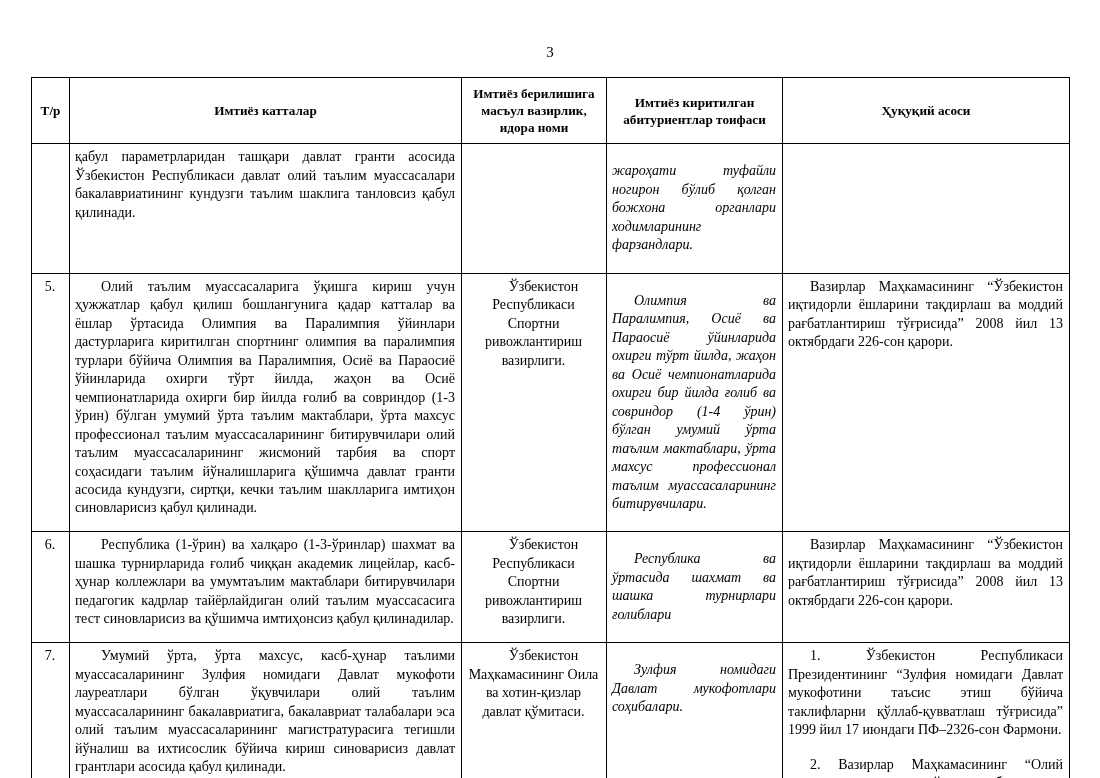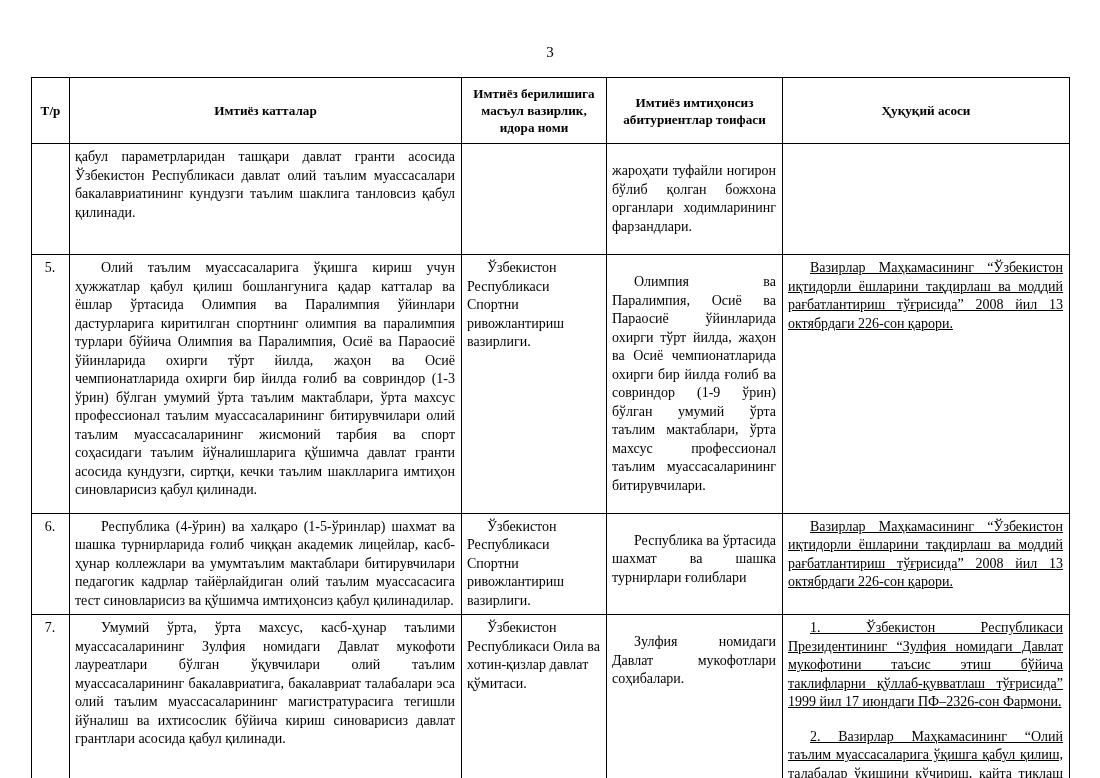"Имтиёз имтиҳонсиз абитуриентлар тоифаси" th { text: имтиҳонсиз -> киритилган }
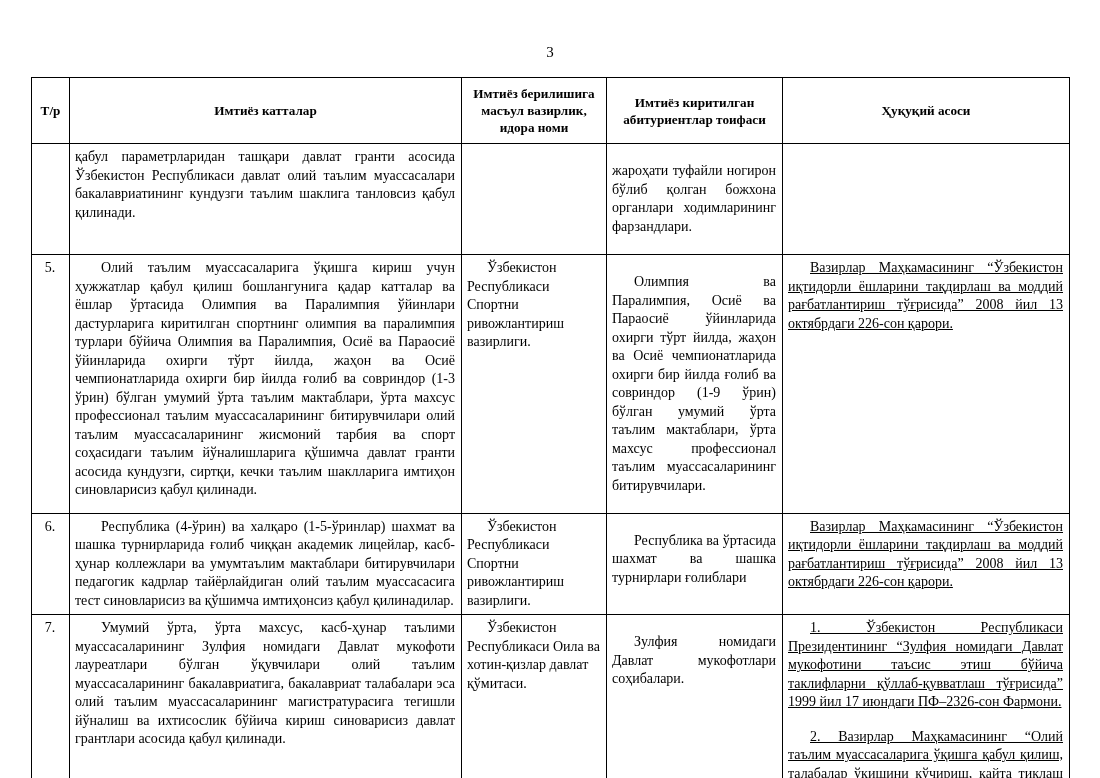"жароҳати туфайли ногирон бўлиб қолган" td.cat { font-style: none -> italic }
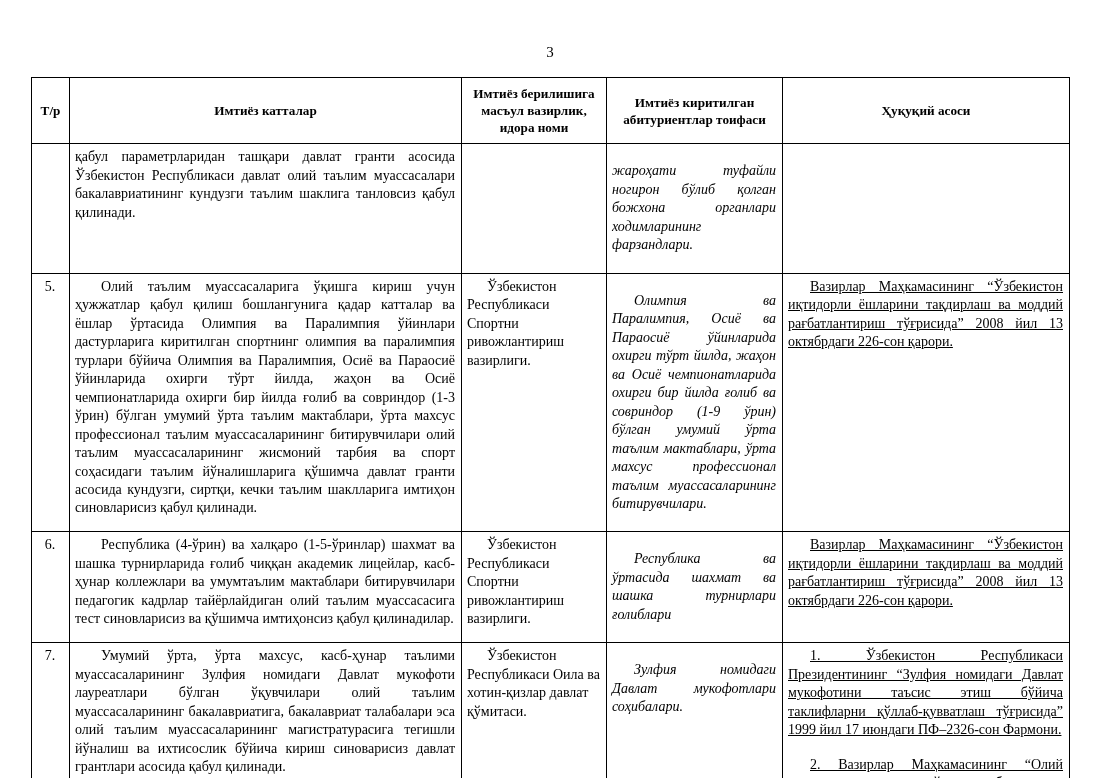"Ўзбекистон Республикаси Спортни" td.left p.ind { text-align: none -> center }
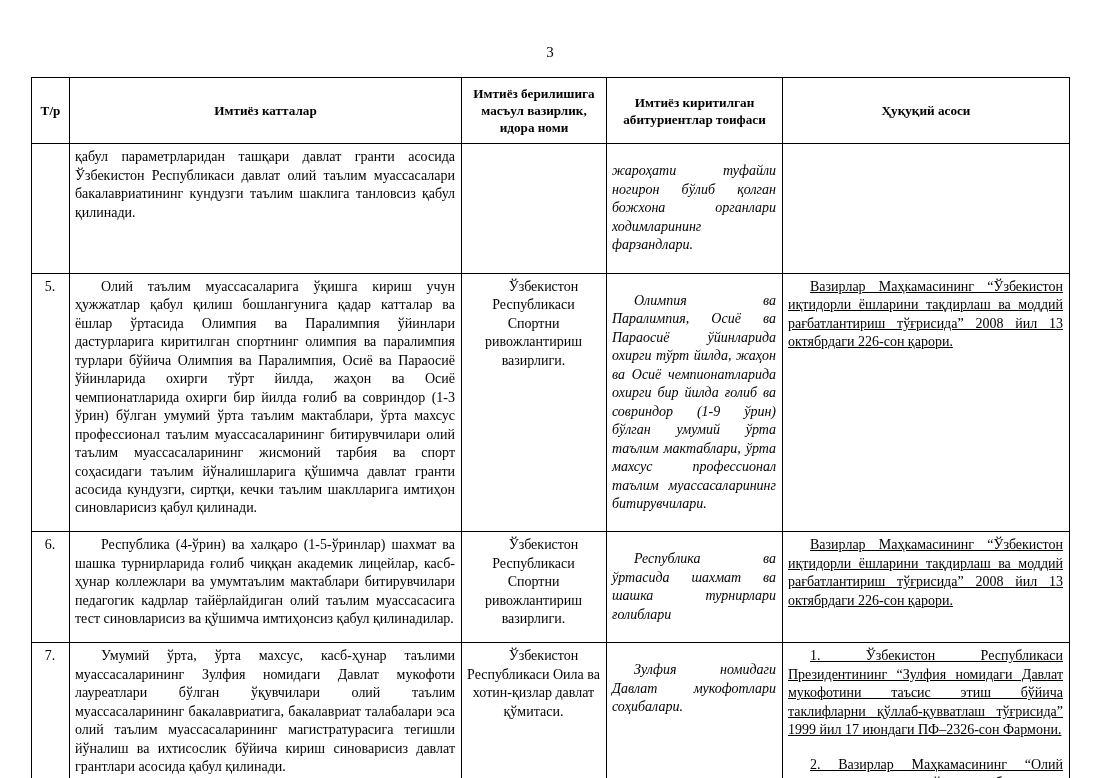"Вазирлар Маҳкамасининг “Ўзбекистон" td.legal { text-decoration: underline -> none }
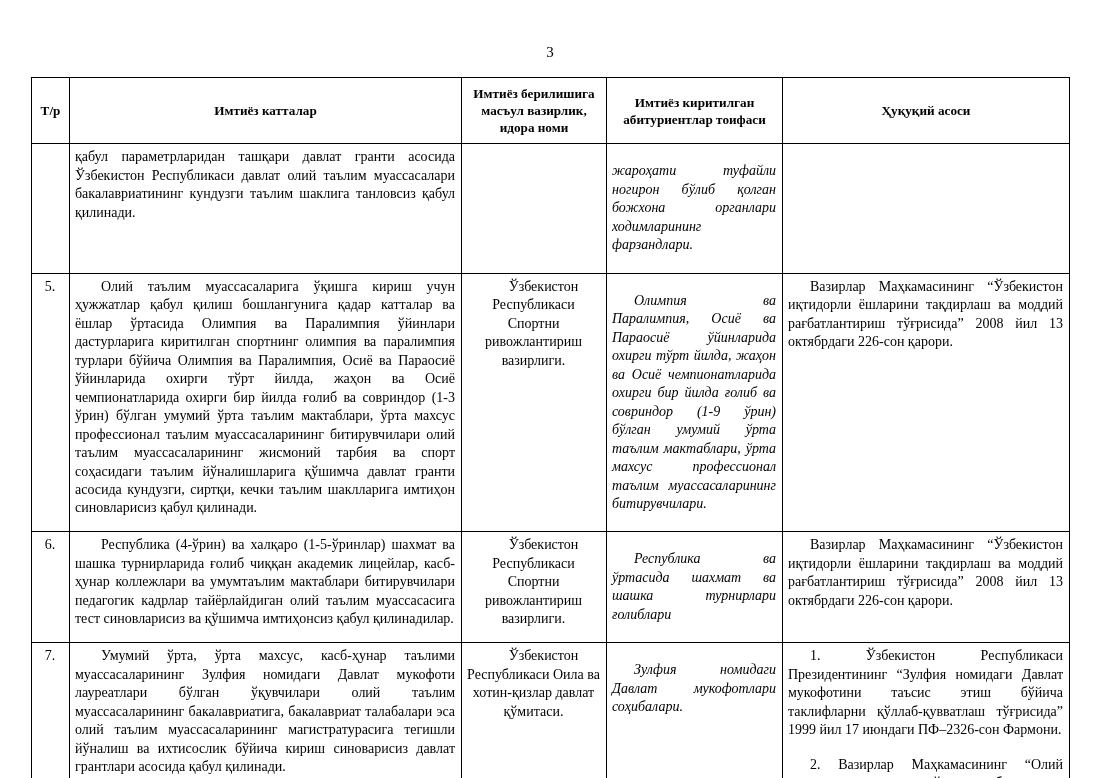"Олимпия ва Паралимпия, Осиё ва" p.ind { text: 1-9 -> 1-4 }
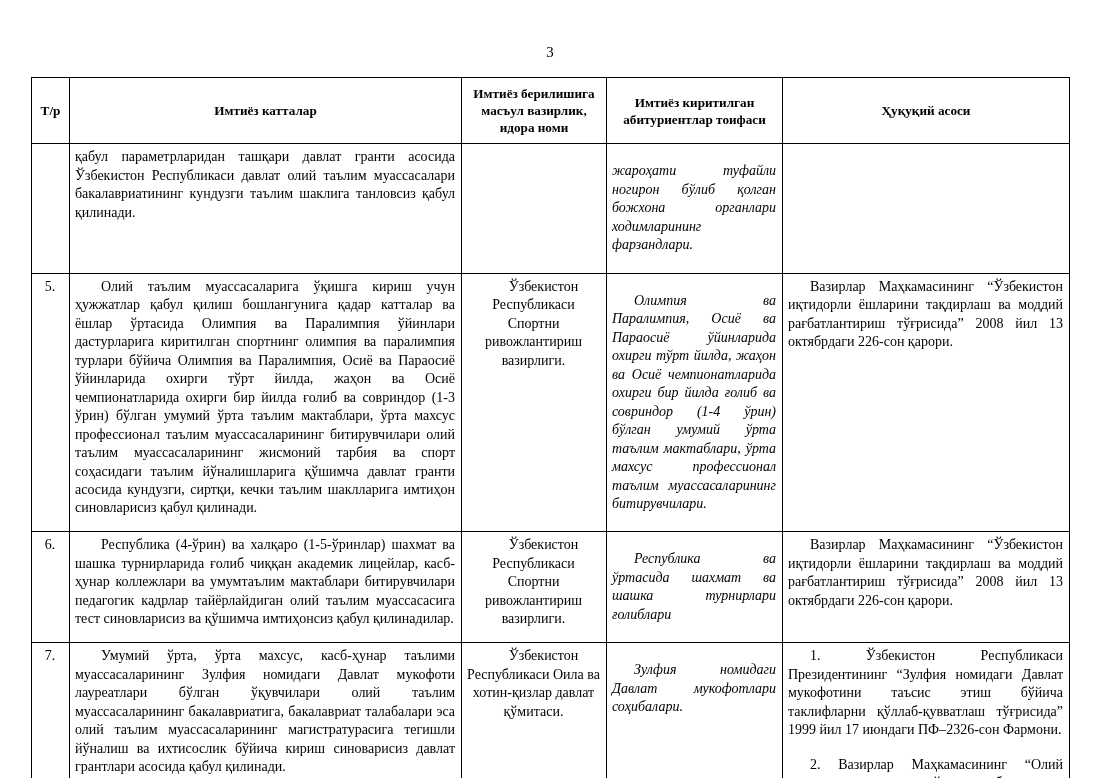"Республика (4-ўрин) ва халқаро" p.ind { text: 4-ўрин) ва халқаро (1-5-ўринлар -> 1-ўрин) ва халқаро (1-3-ўринлар }
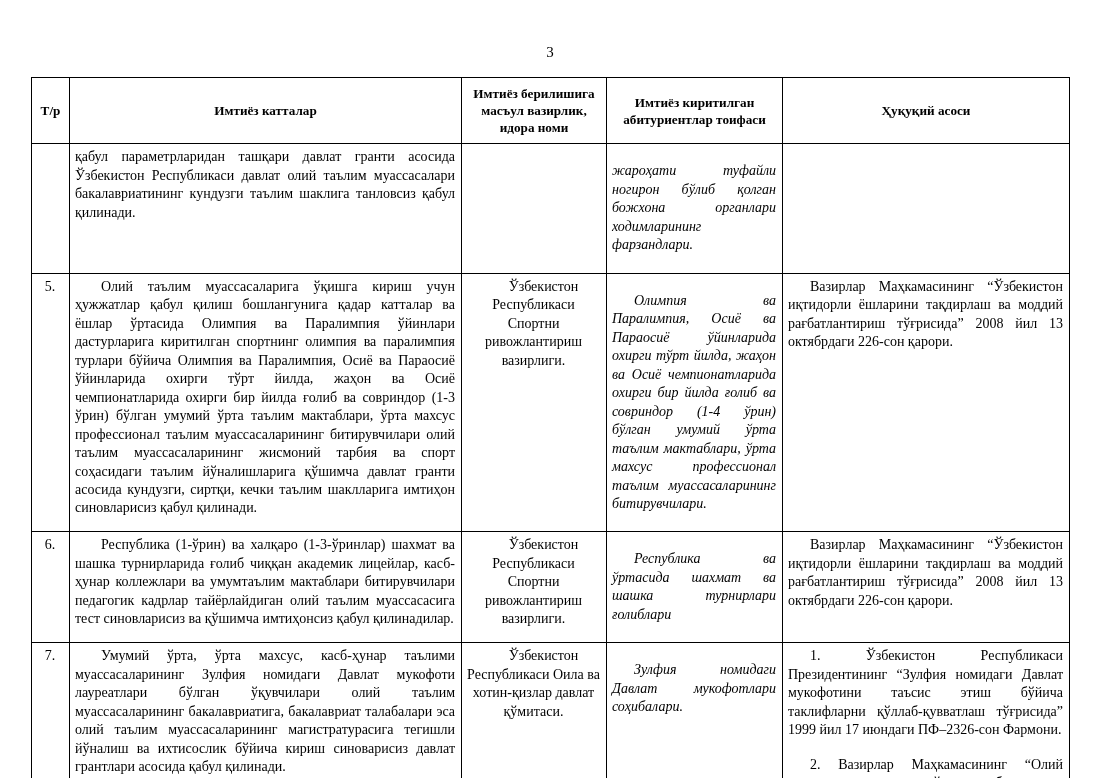"Ўзбекистон Республикаси Оила ва" p.ind { text: Республикаси -> Маҳкамасининг }
